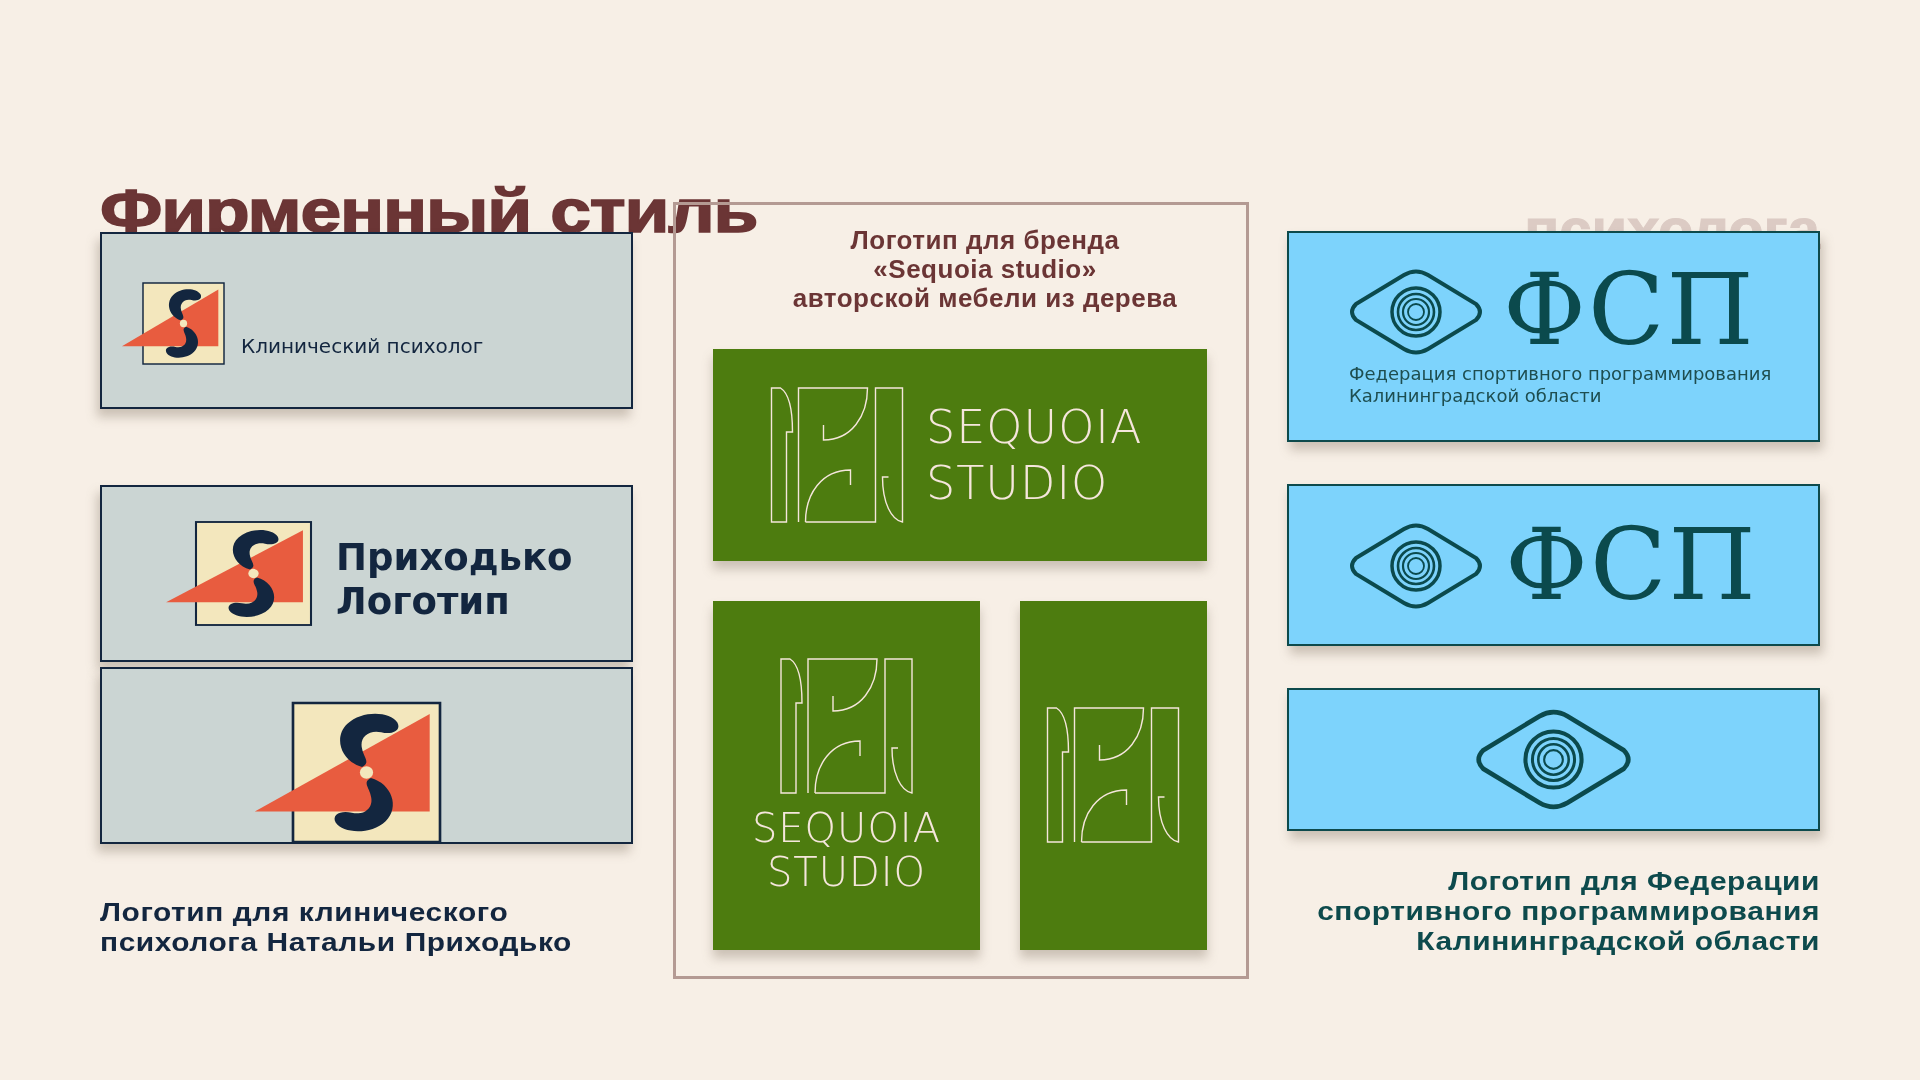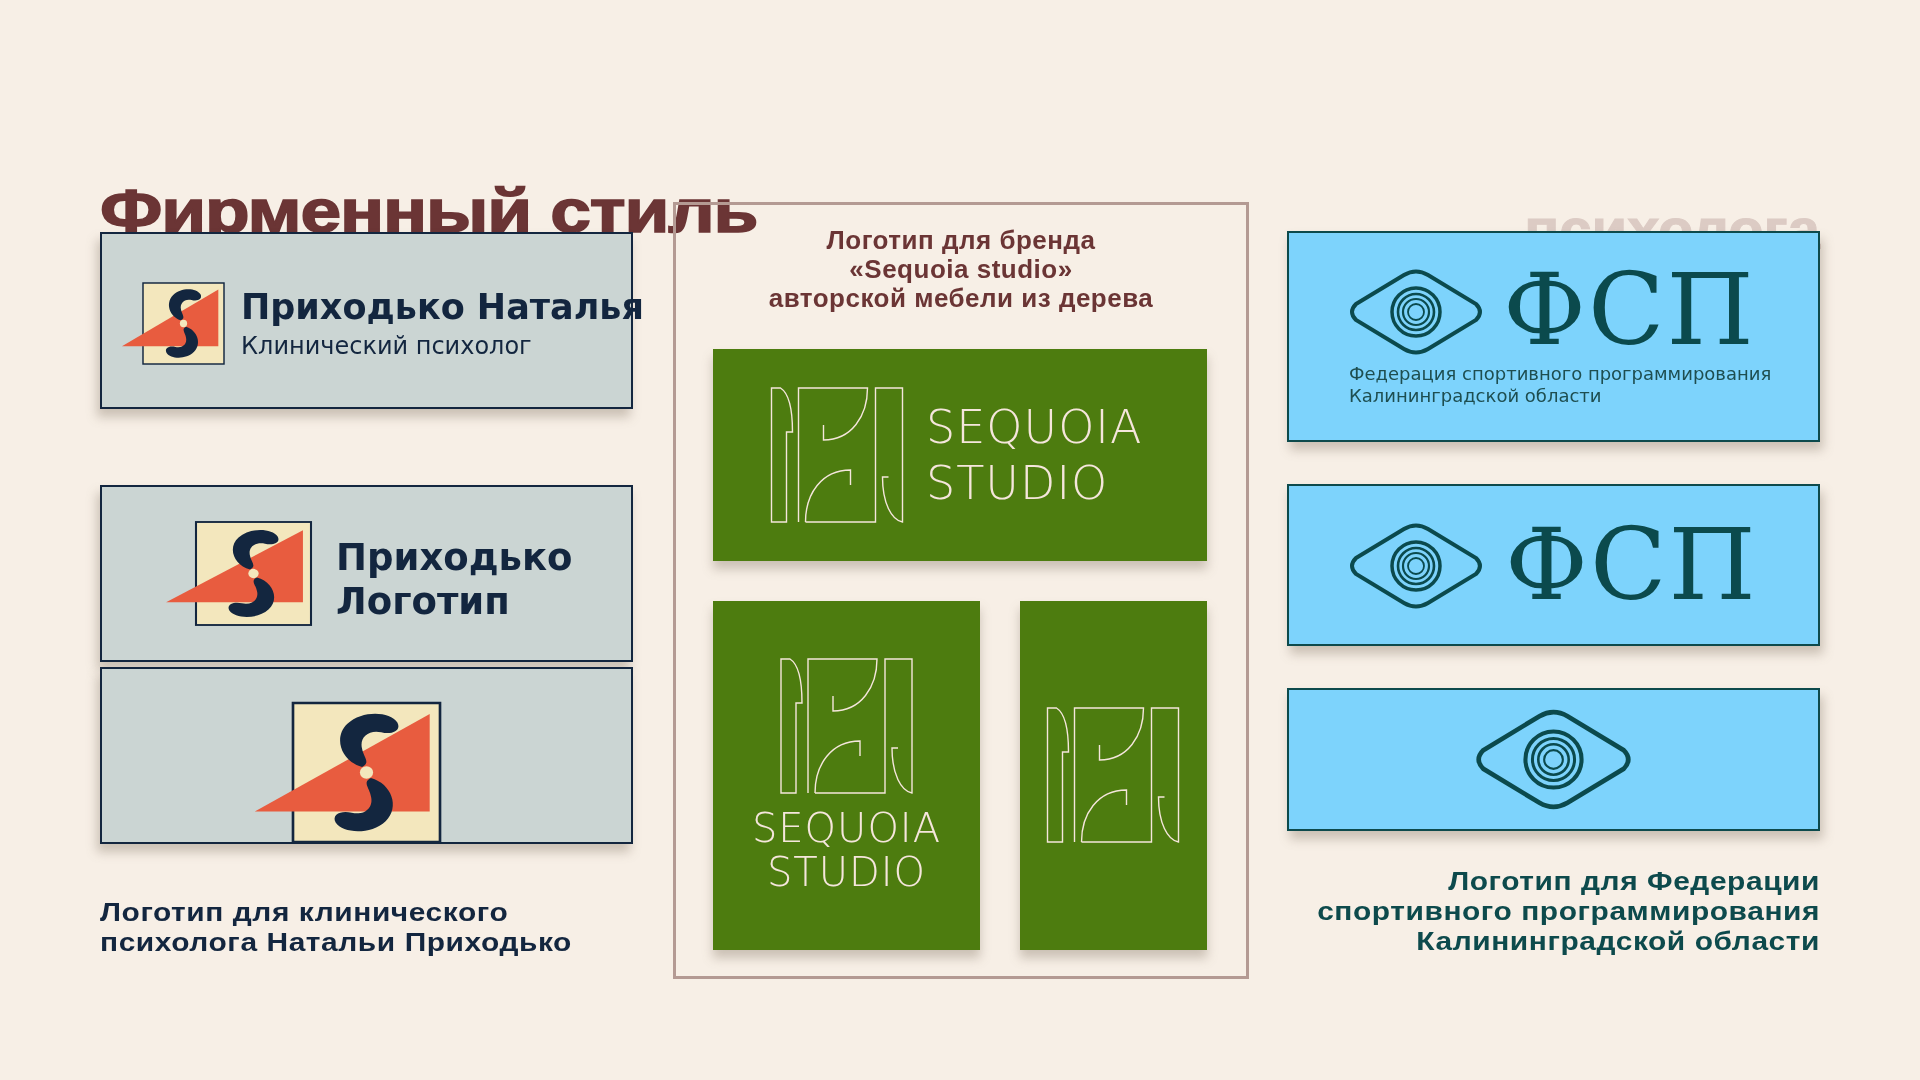"Логотип для бренда" .caption-center { padding-left: none -> 24px }
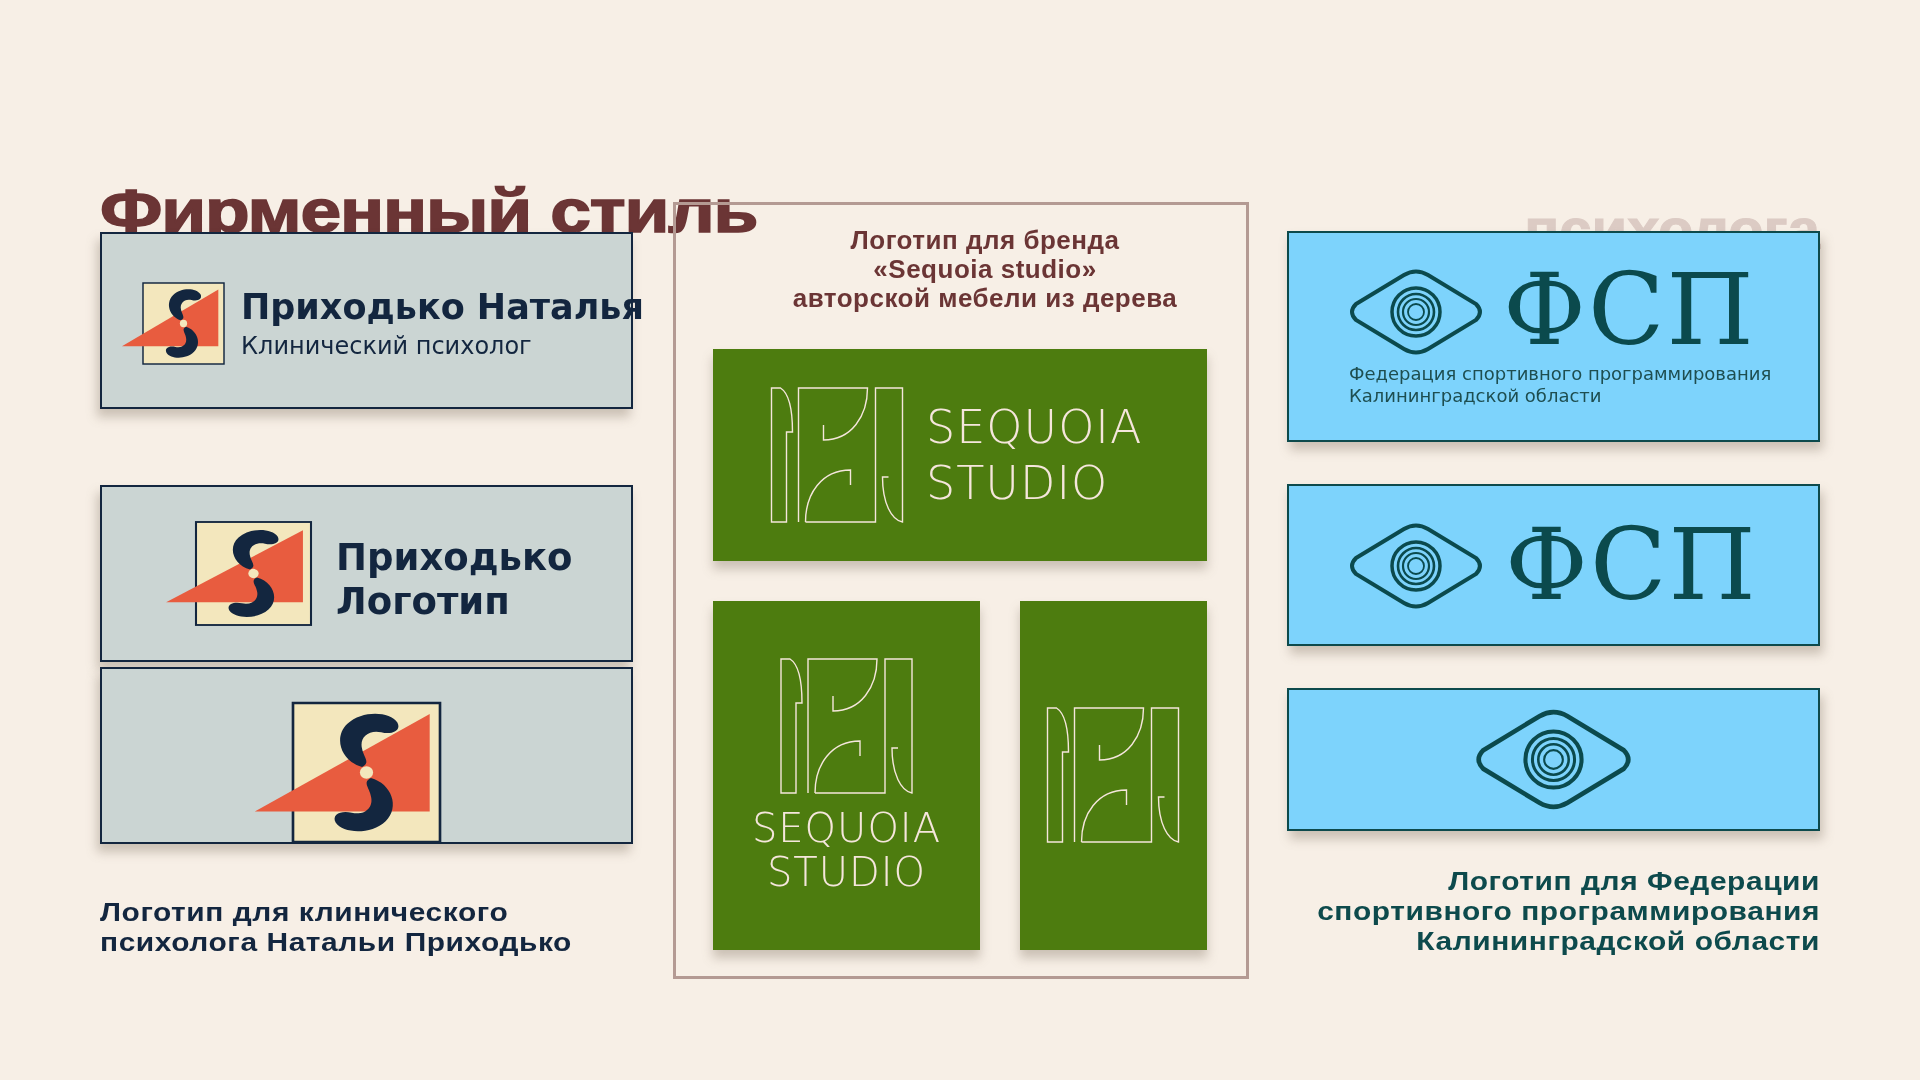"Приходько Наталья" div.psy-name { html: <div>Приходько Наталья</div> -> none }
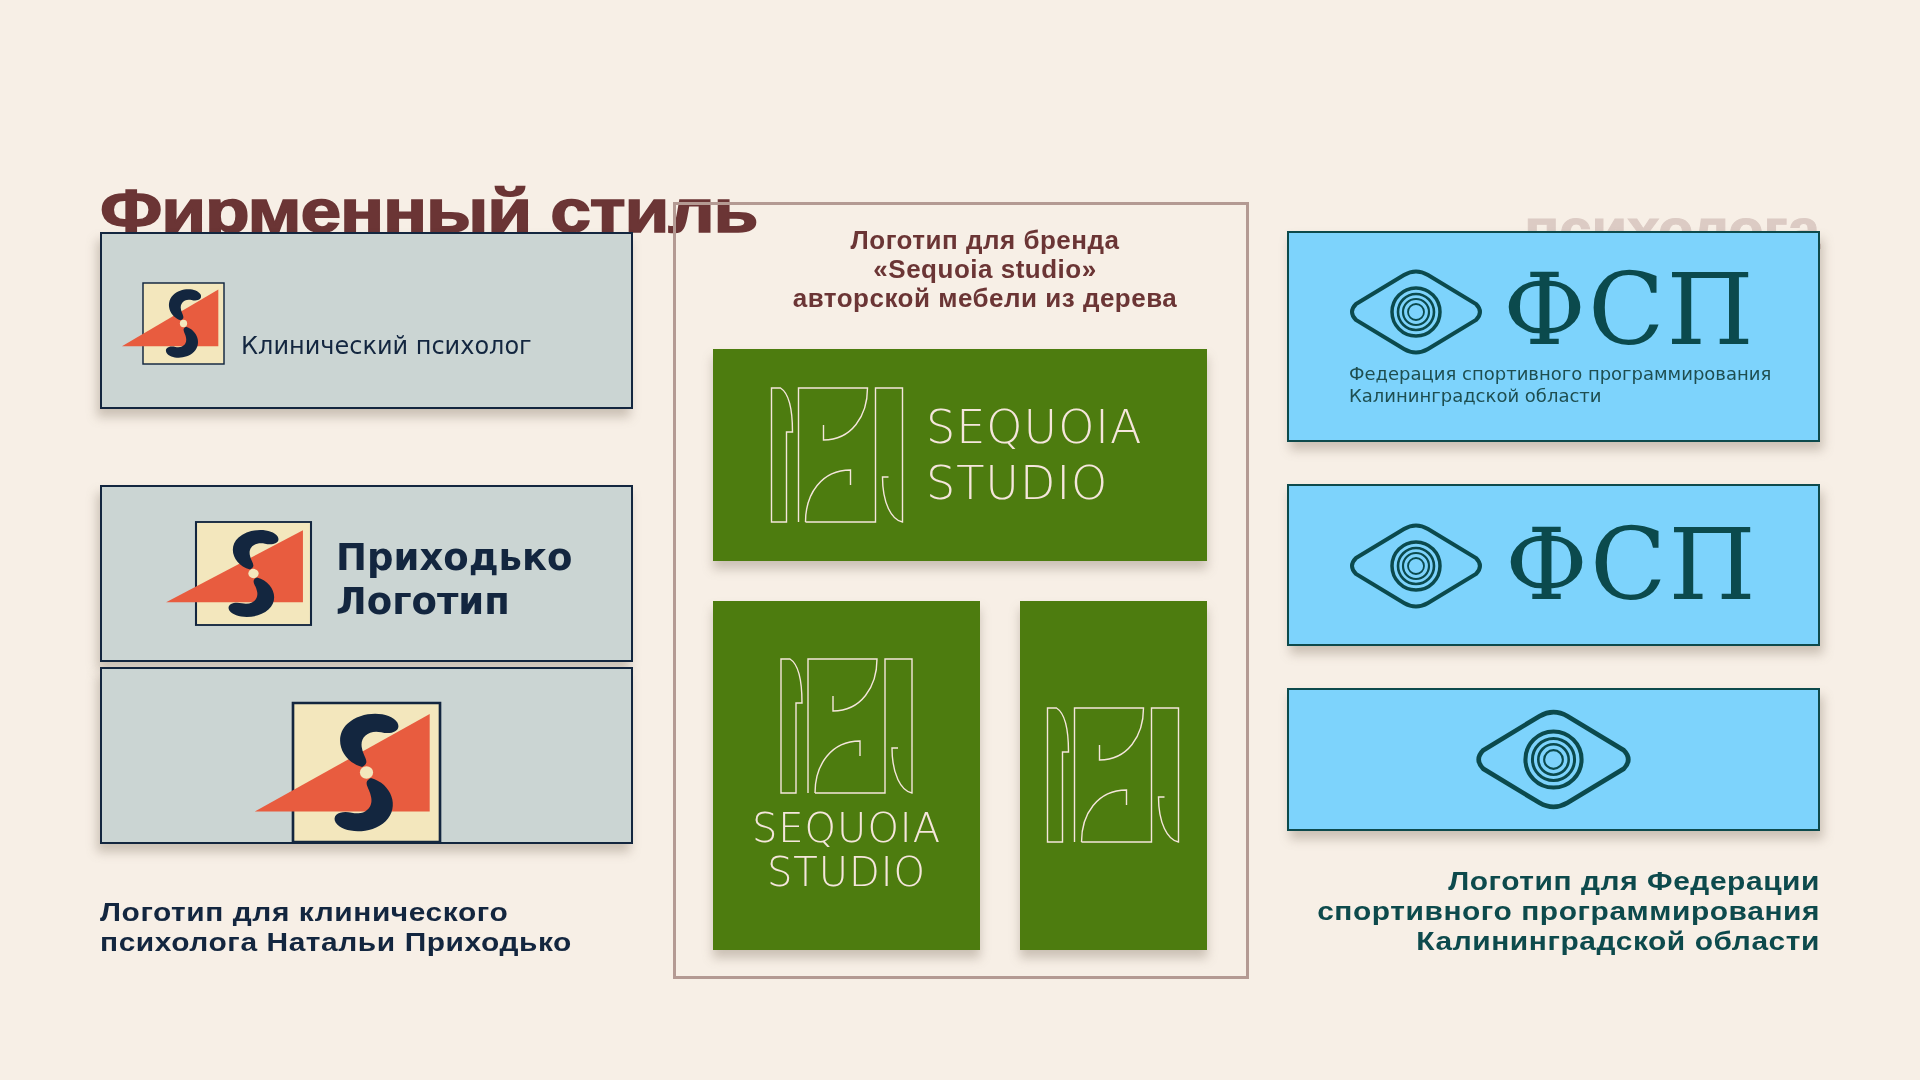"Клинический психолог" div.psy-sub { font-size: 24px -> 20px }
